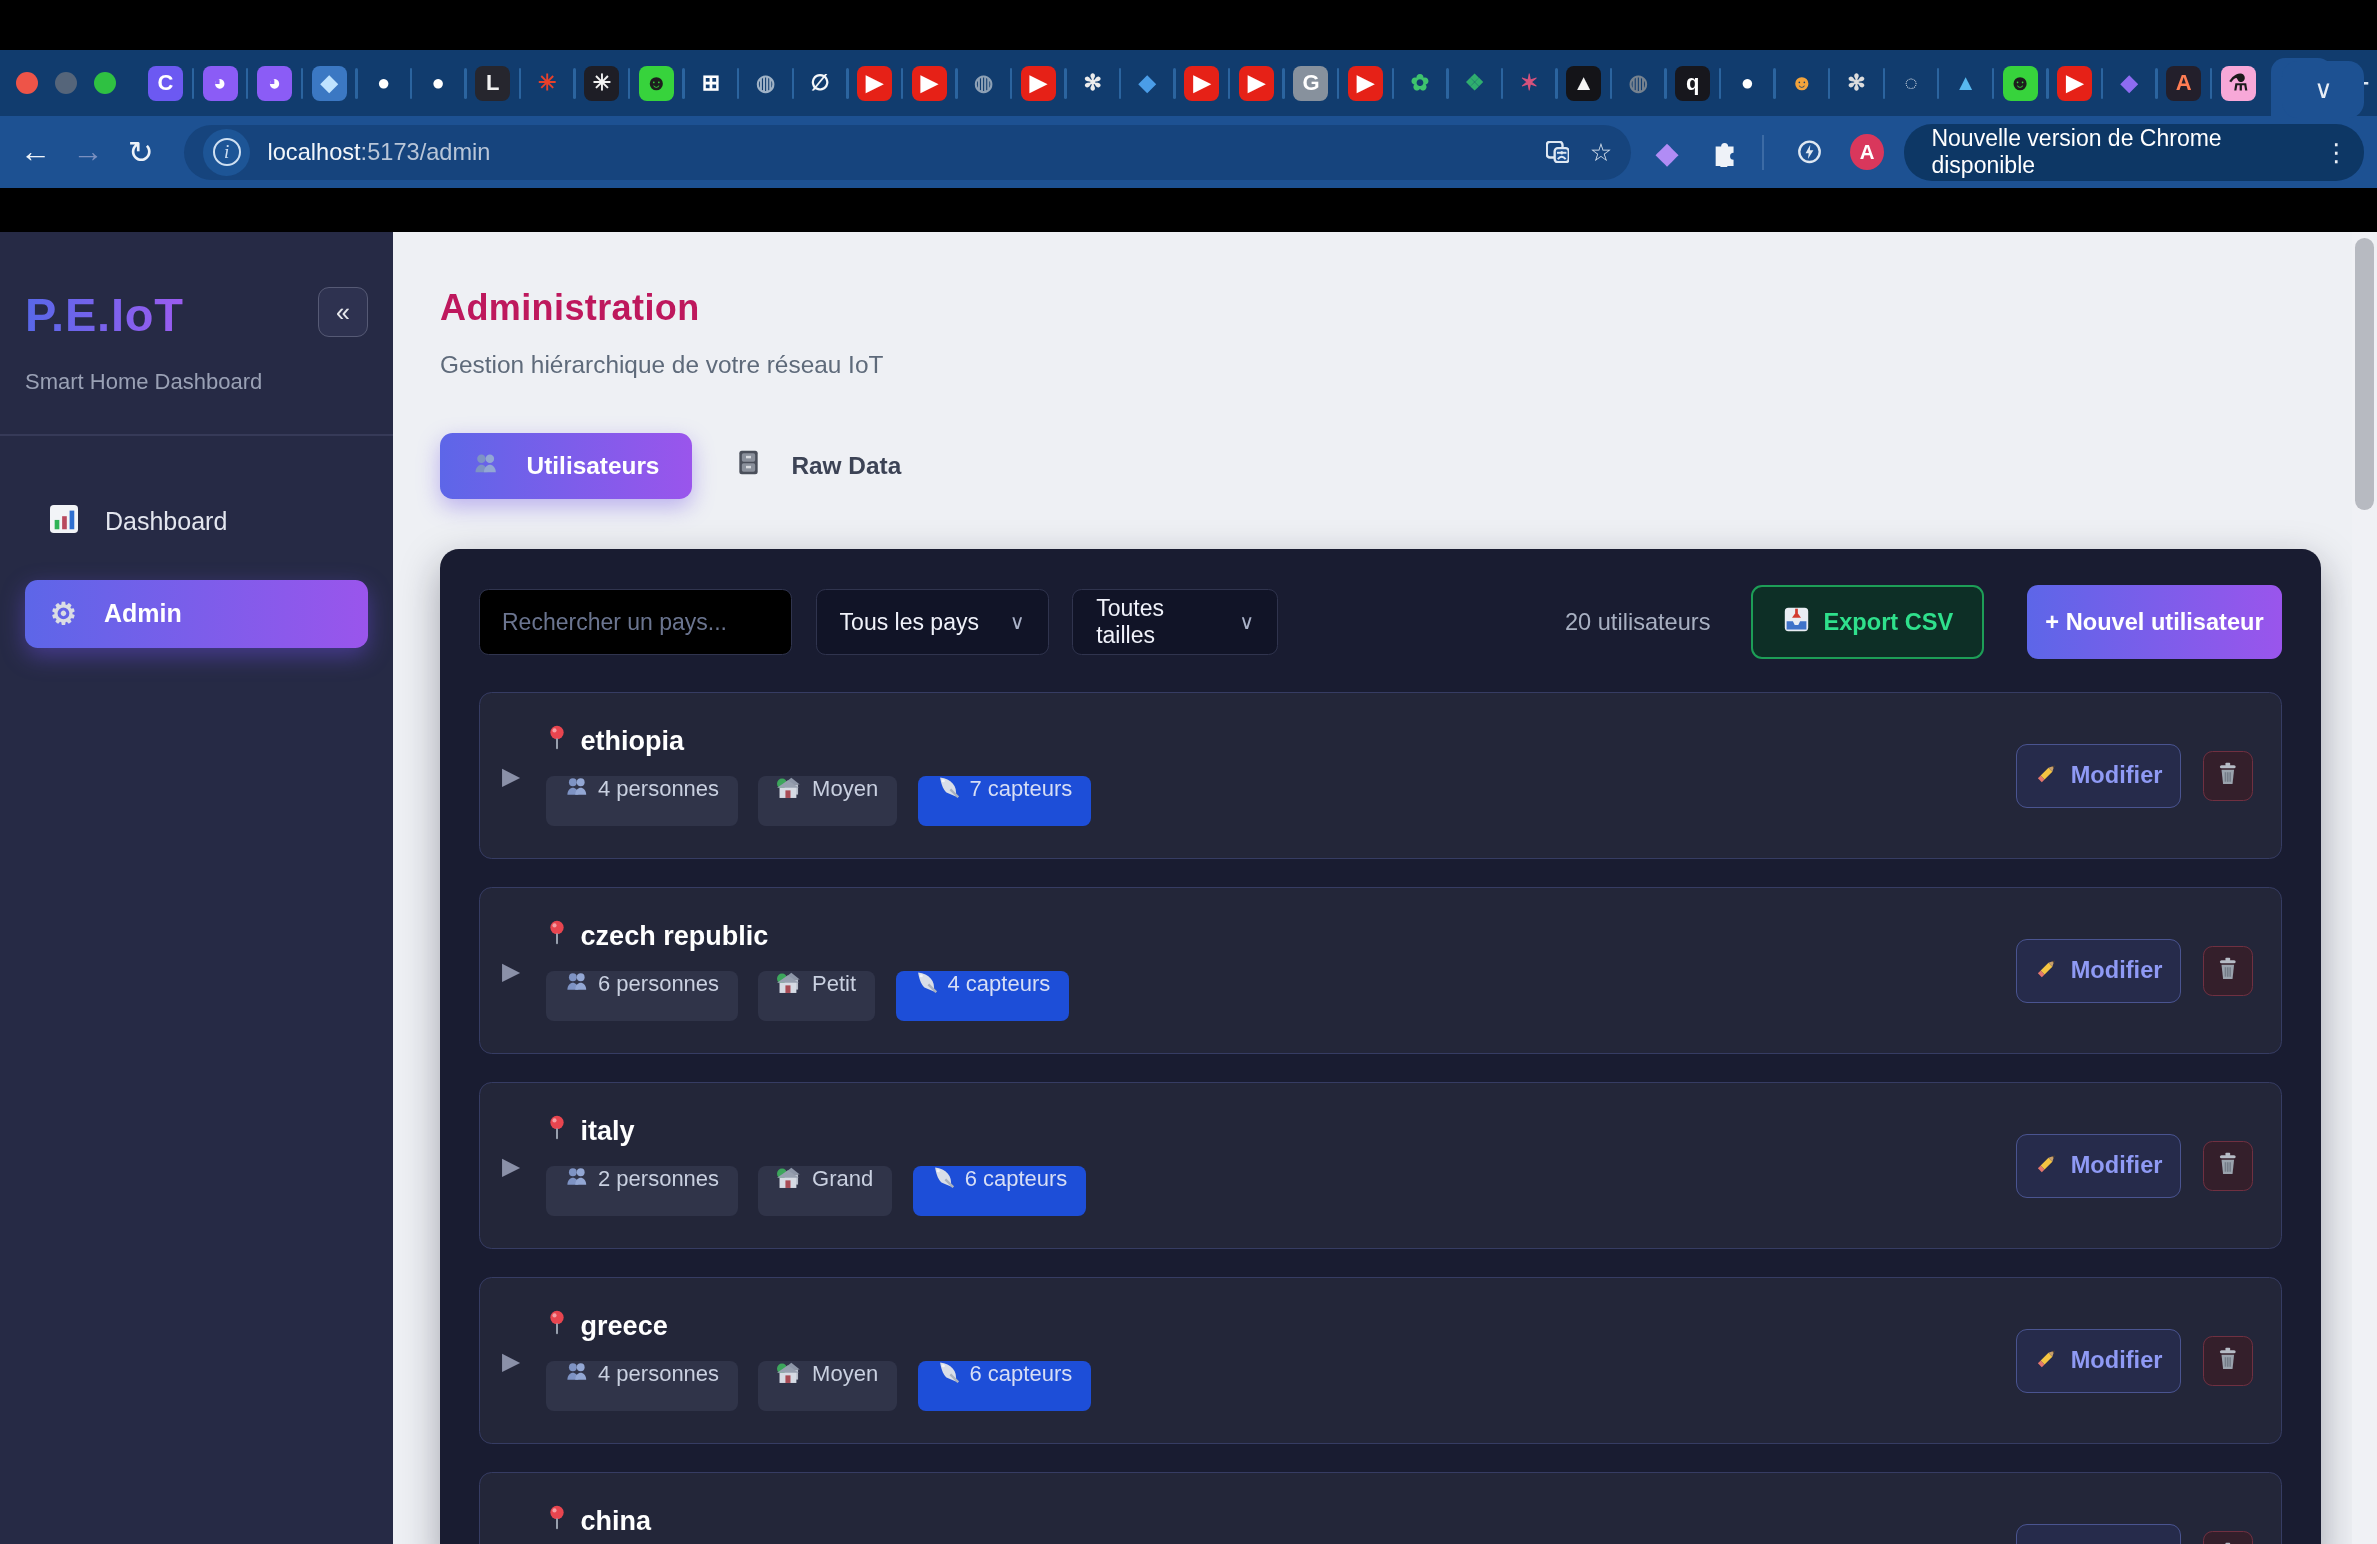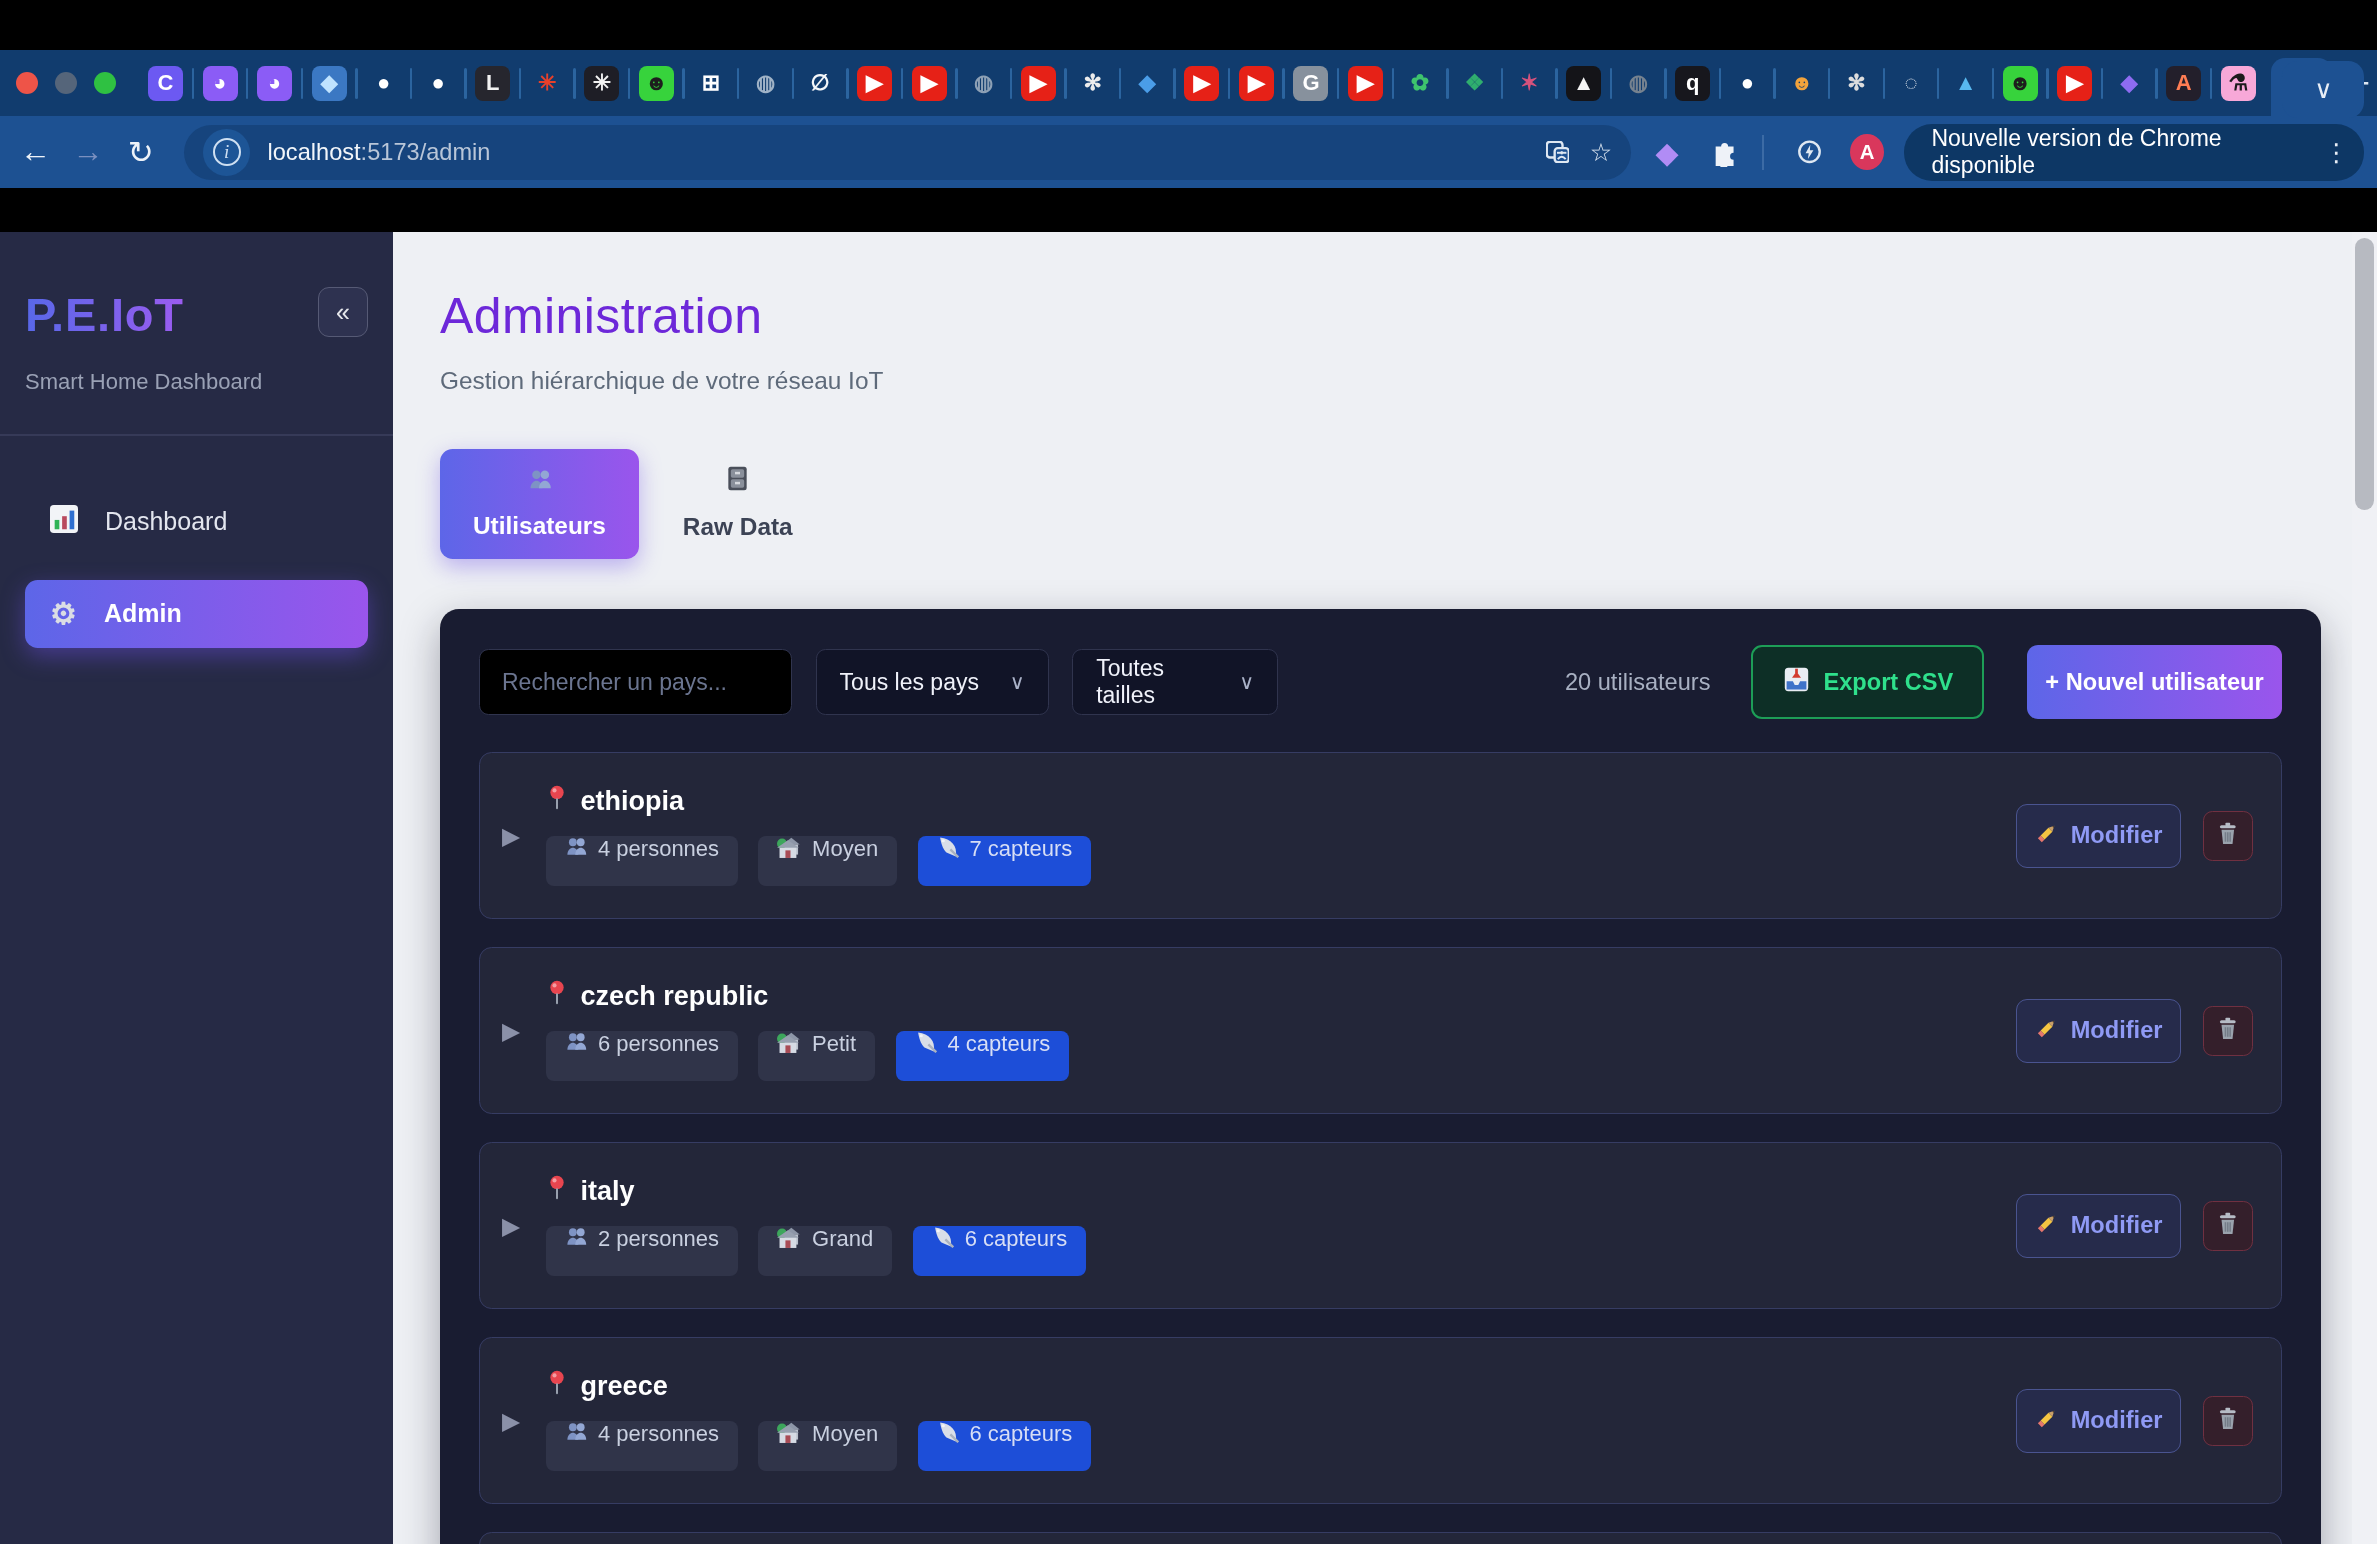"Administration" .page-title { color: #6d28d9 -> #be185d; font-size: 50px -> 36px; font-weight: 400 -> 700 }
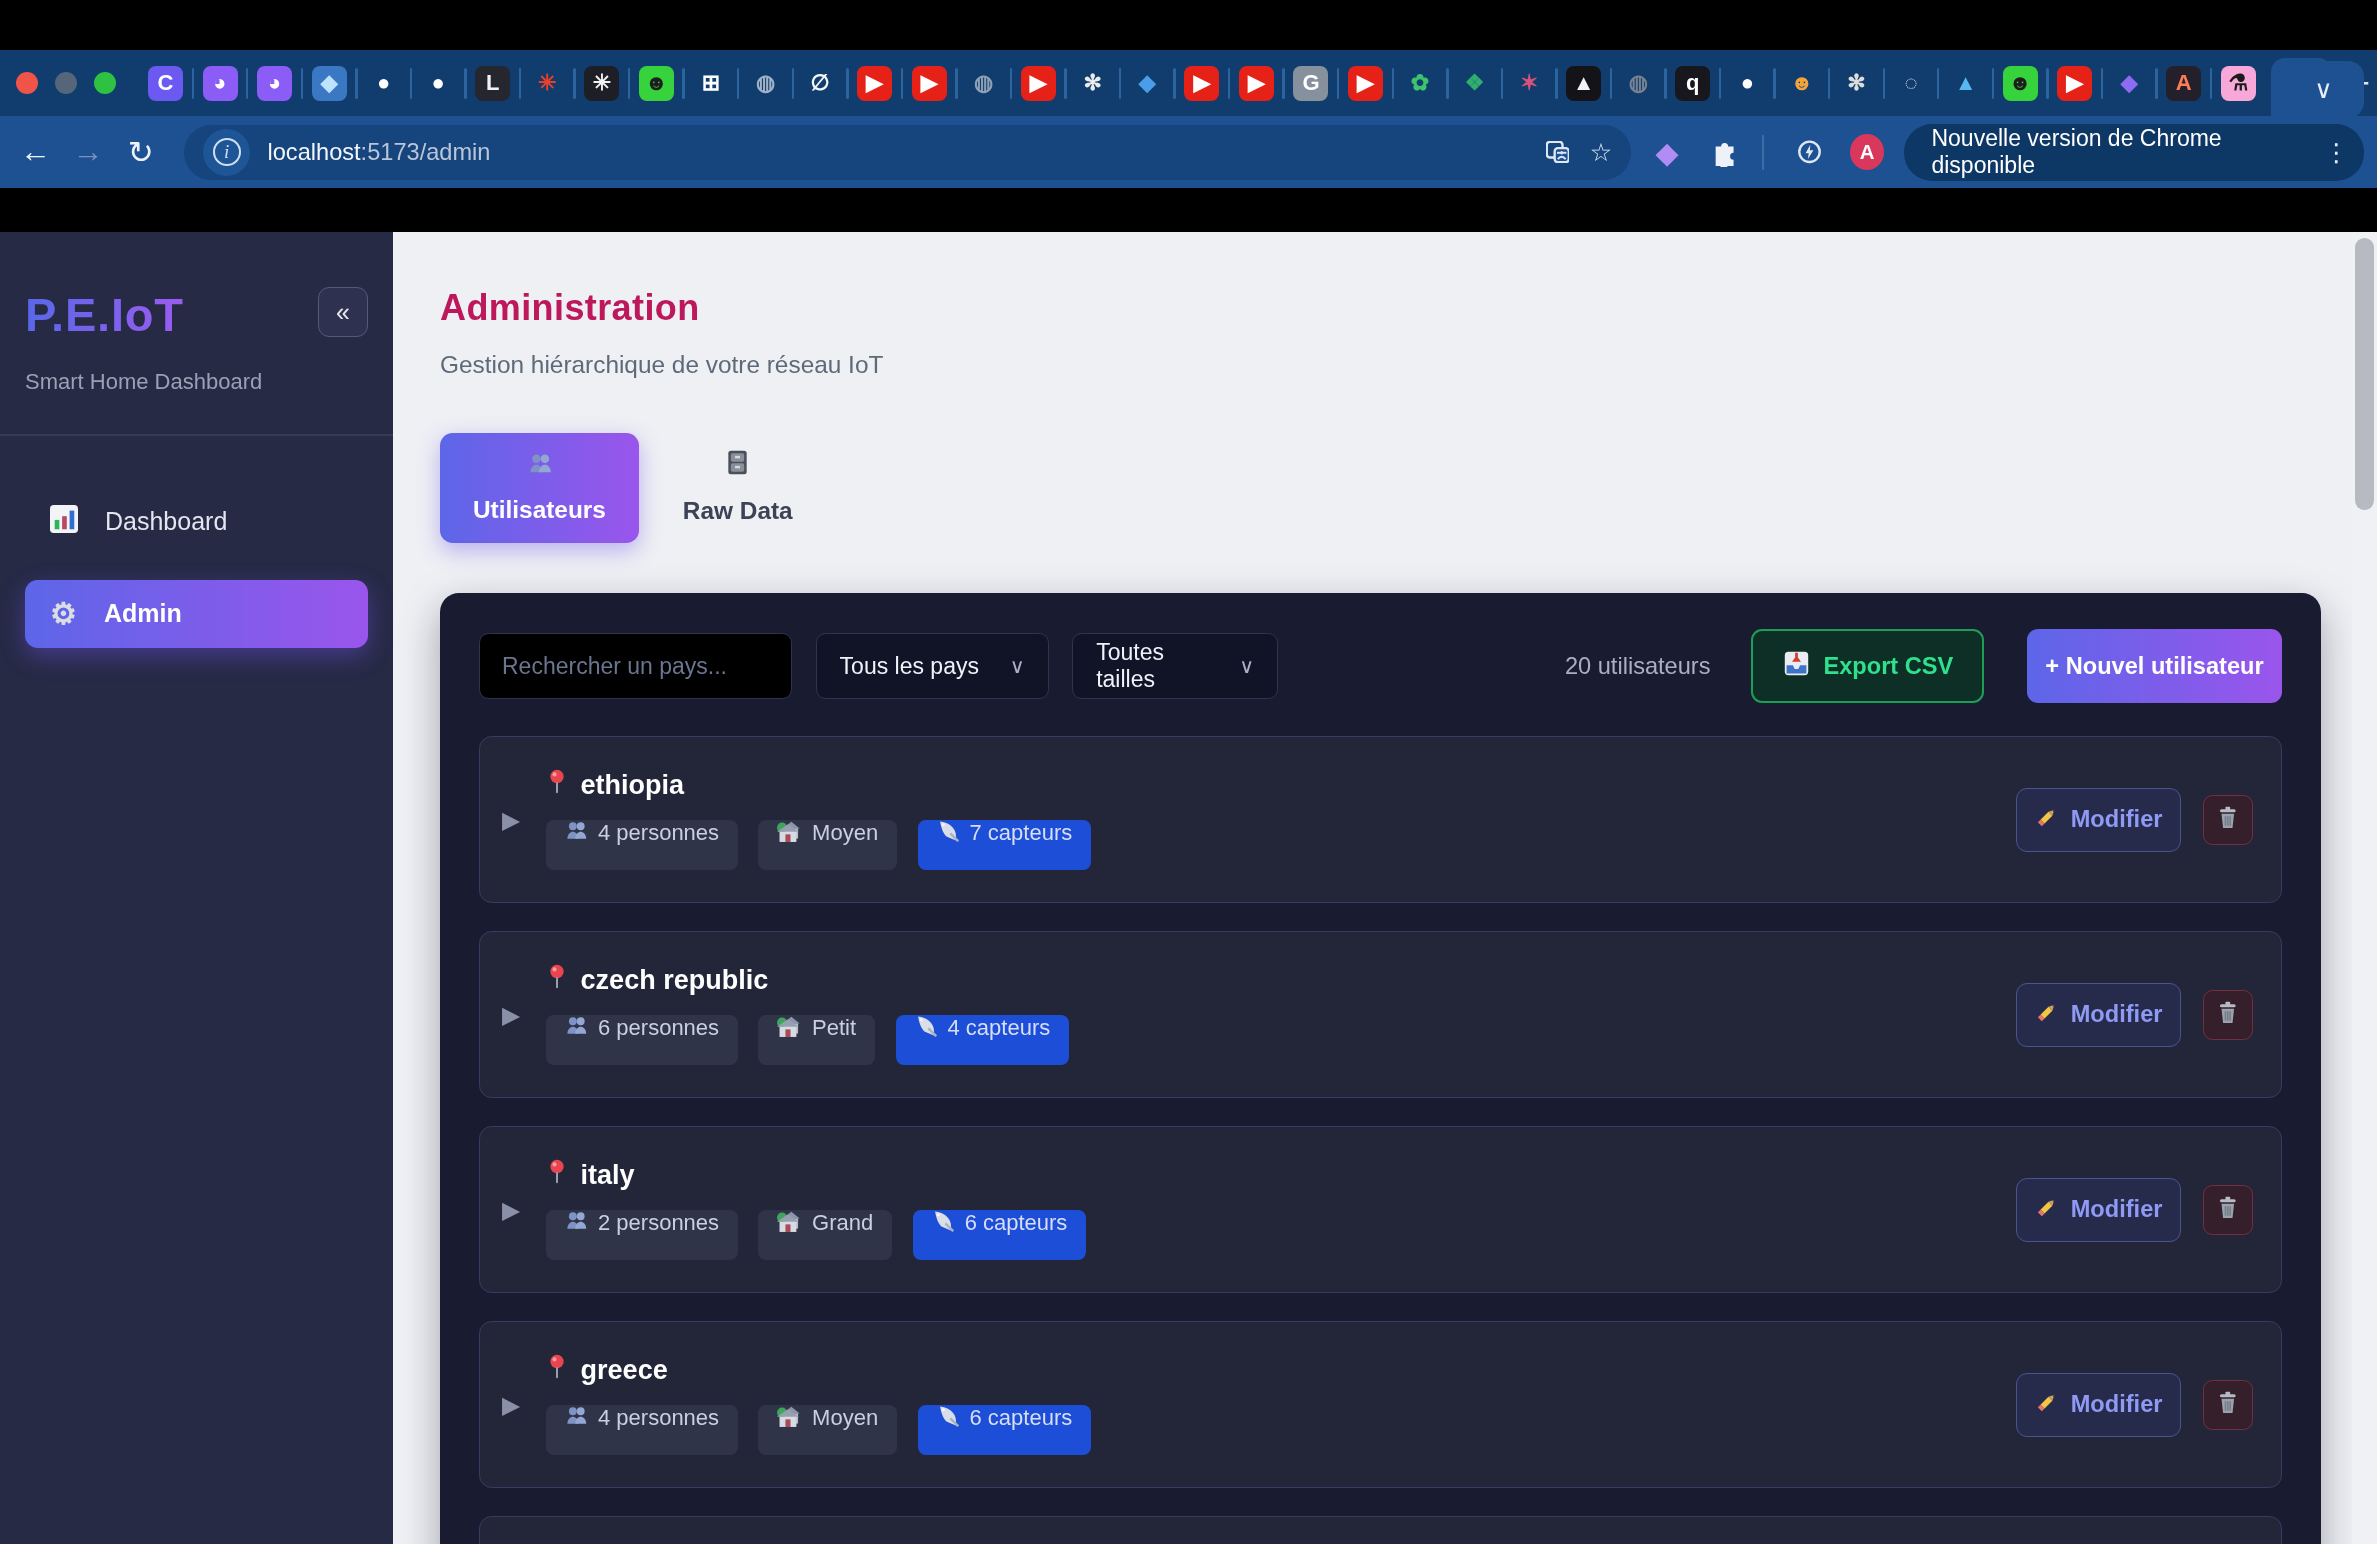"Utilisateurs" .vtab { flex-direction: column -> none; gap: 16px -> 30px }
